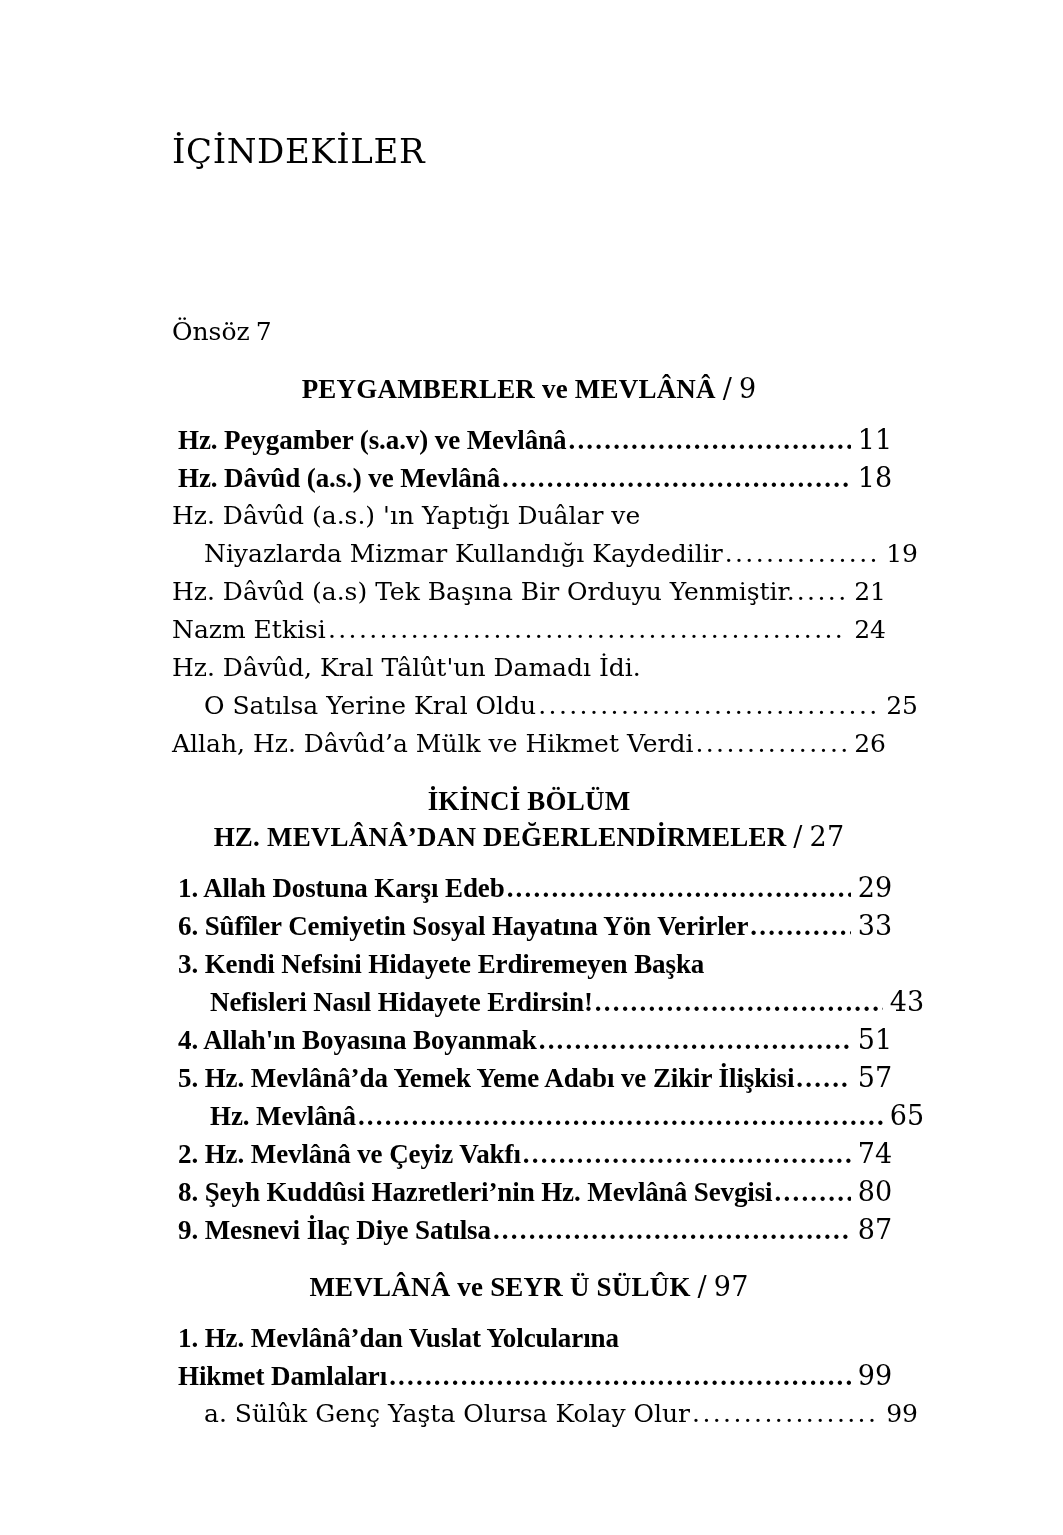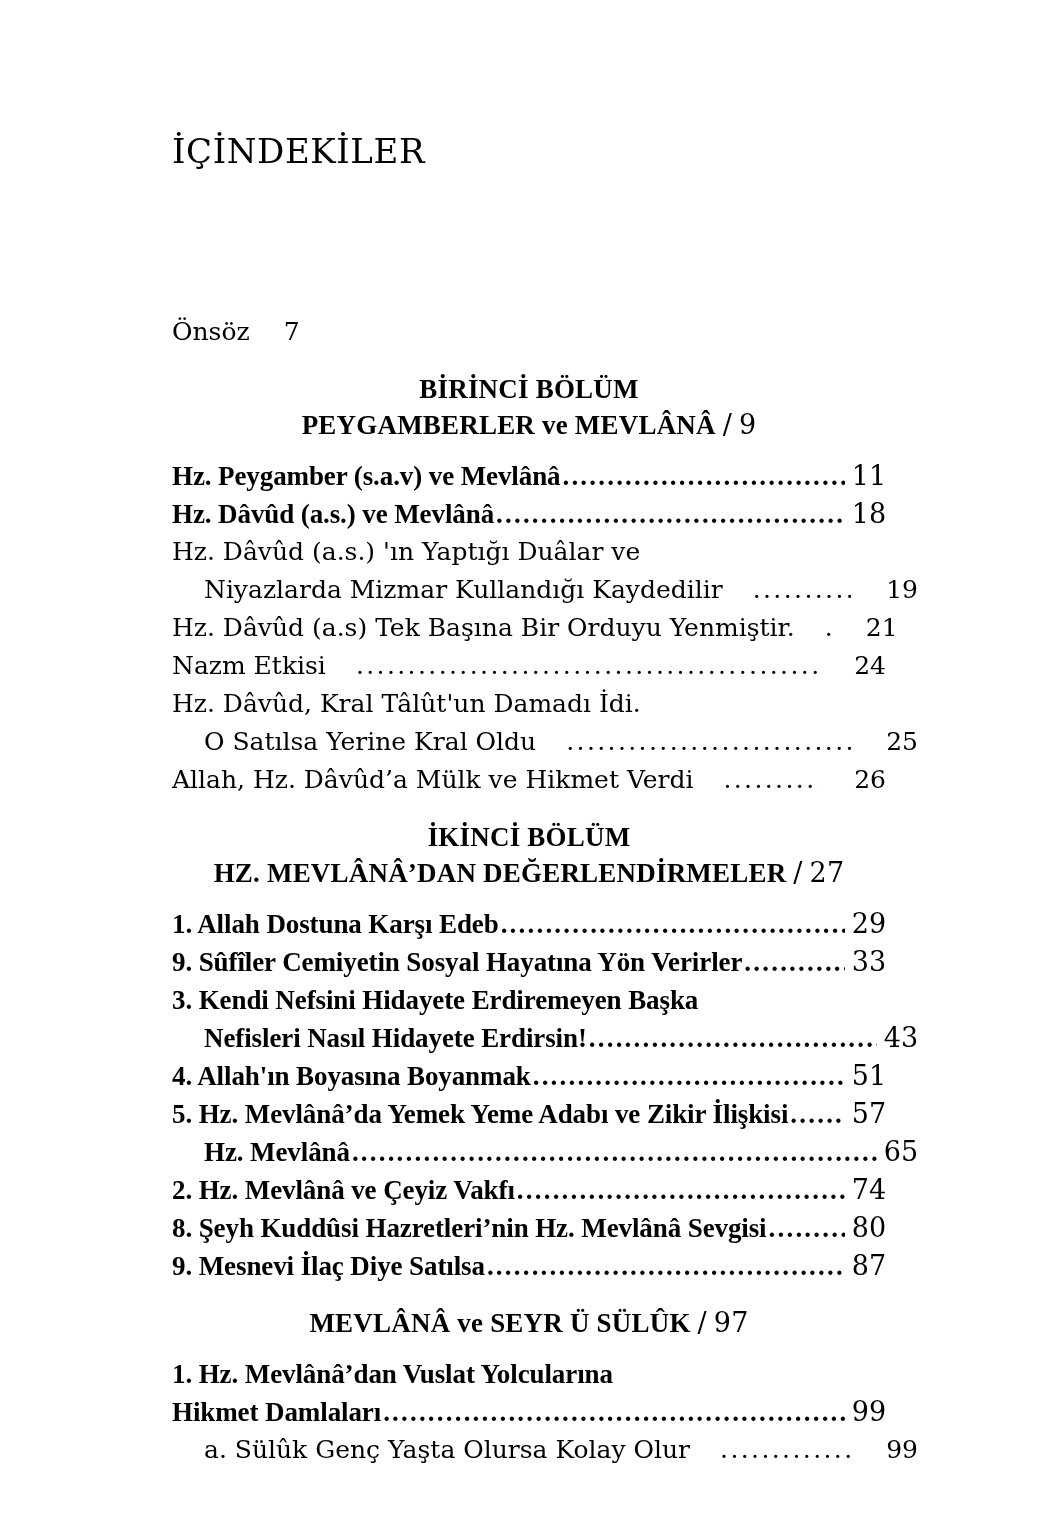"Önsöz" .reg { gap: 28px -> none }
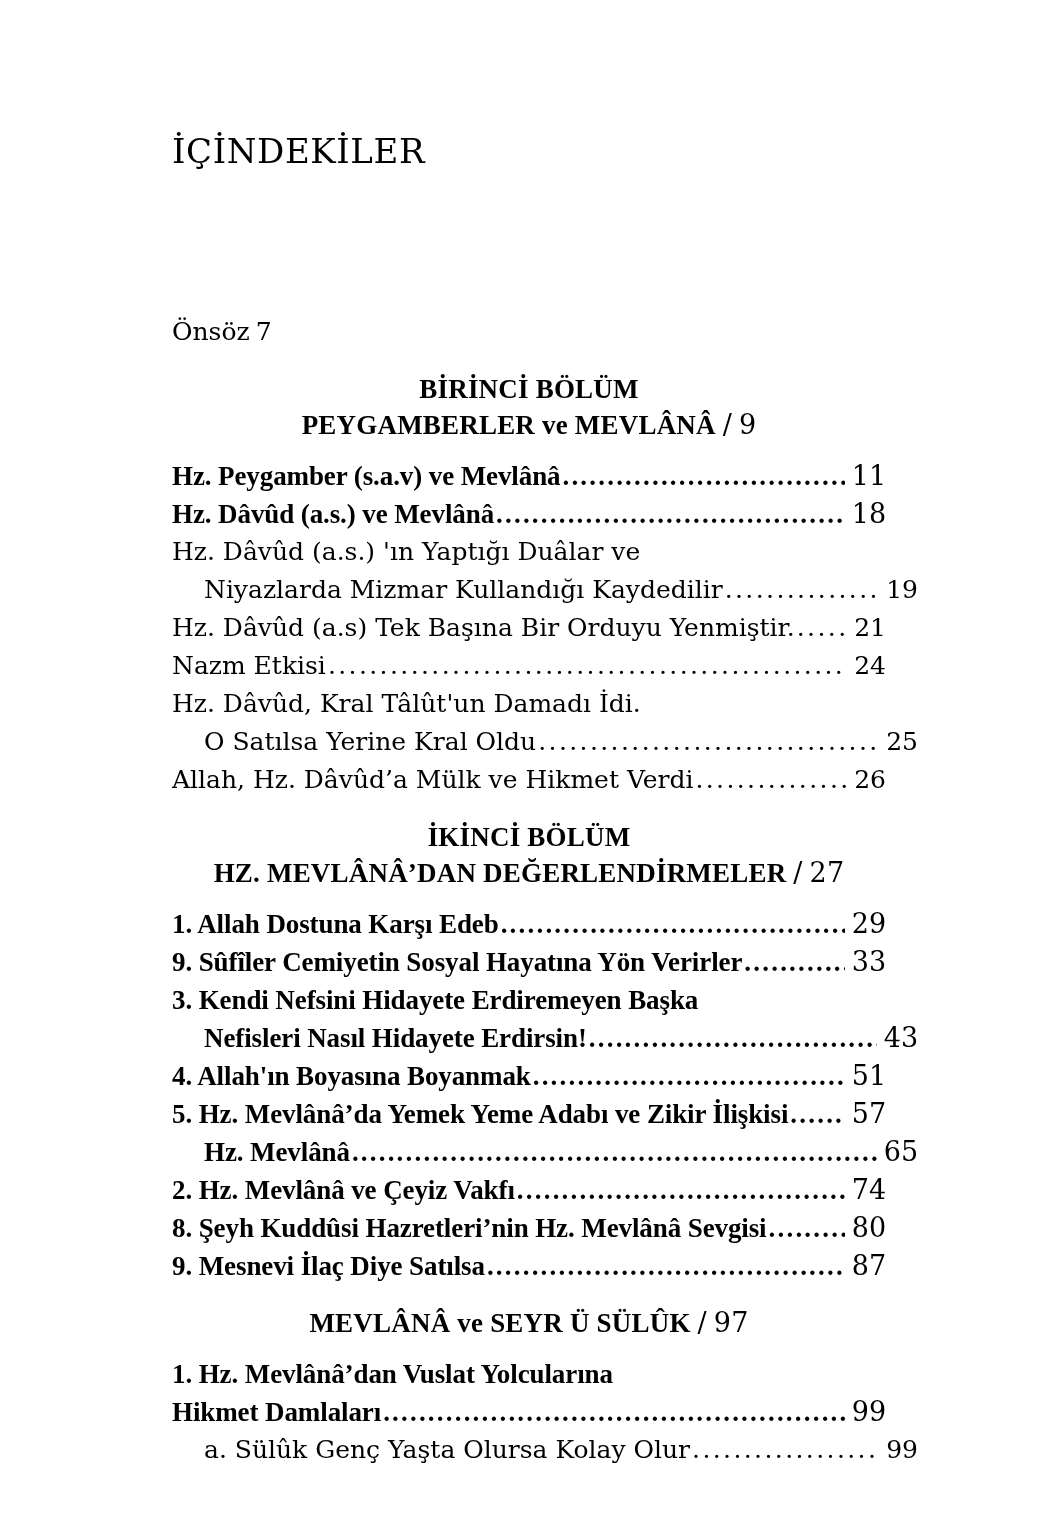"BİRİNCİ BÖLÜM" span.ch-line1 { html: <span>BİRİNCİ BÖLÜM</span> -> none }
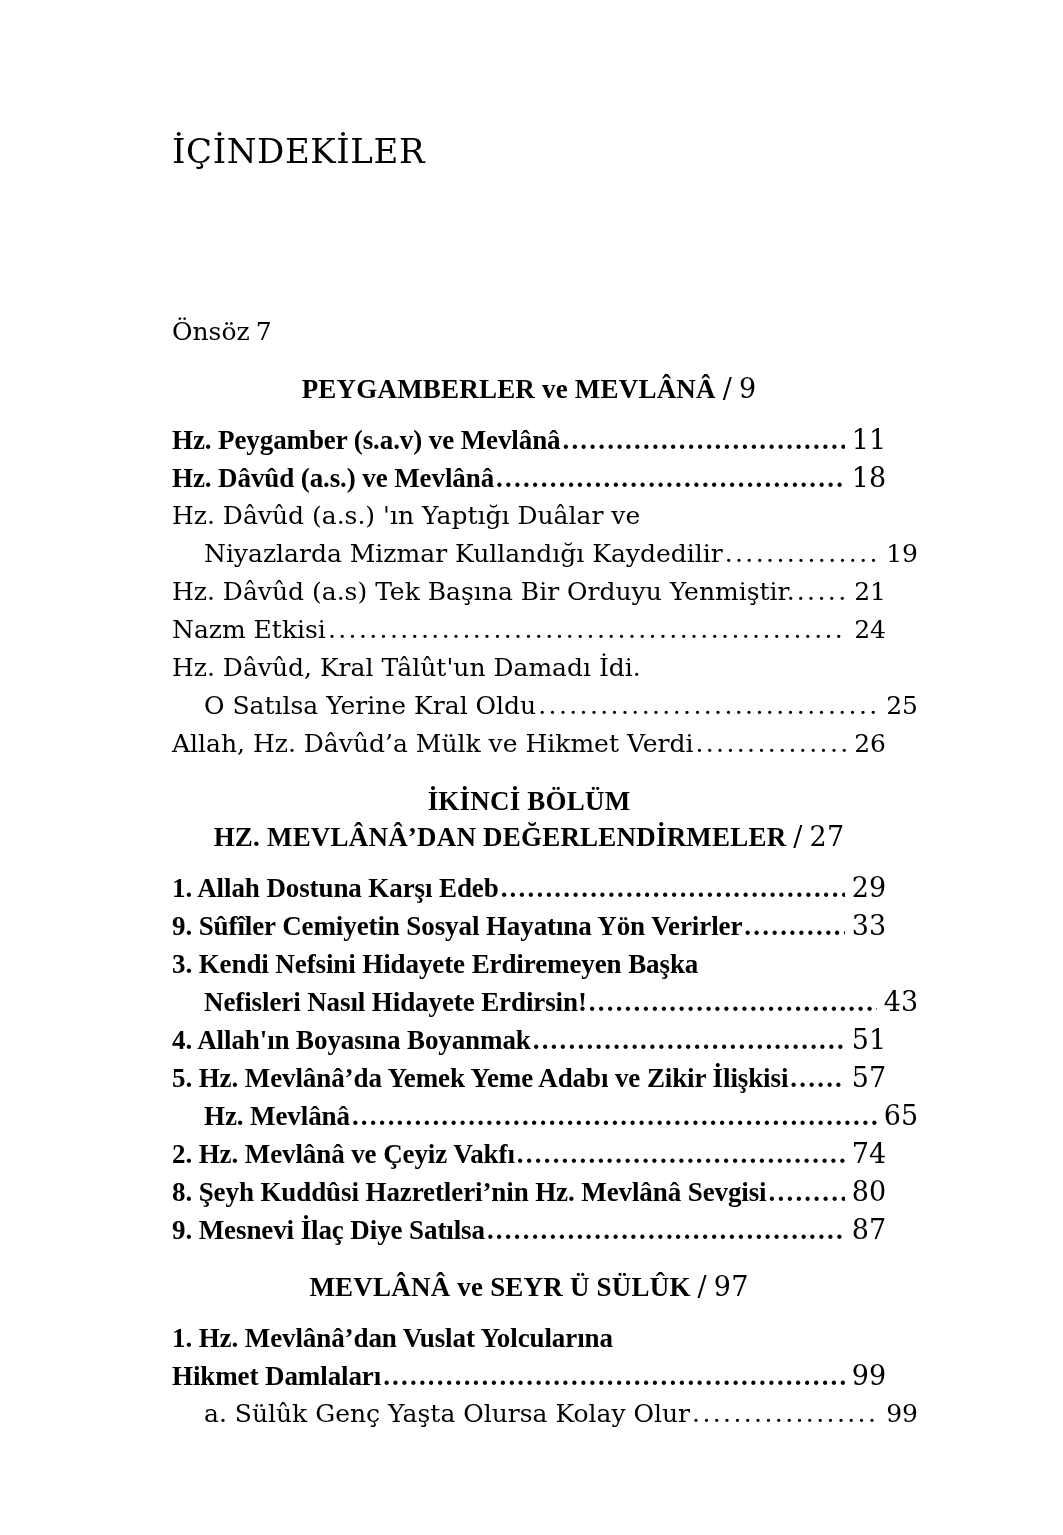"Hz. Peygamber (s.a.v) ve Mevlânâ" .bold { margin-left: none -> 6px }
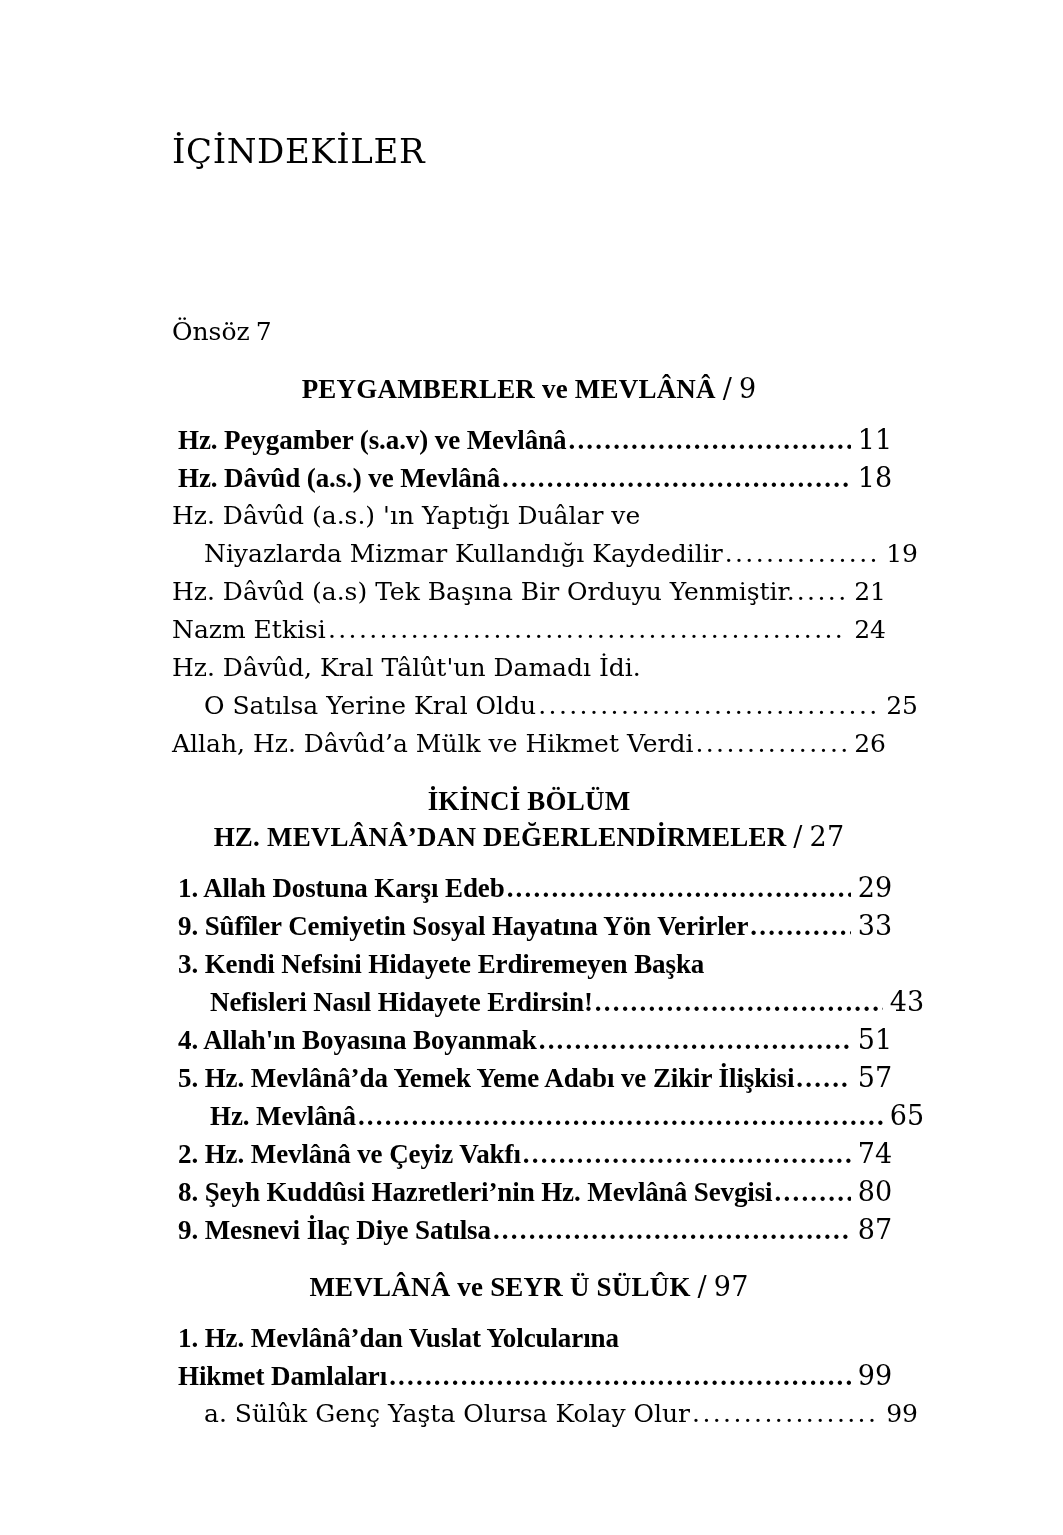"9. Sûfîler Cemiyetin Sosyal Hayatına" span.label { text: 9 -> 6 }
